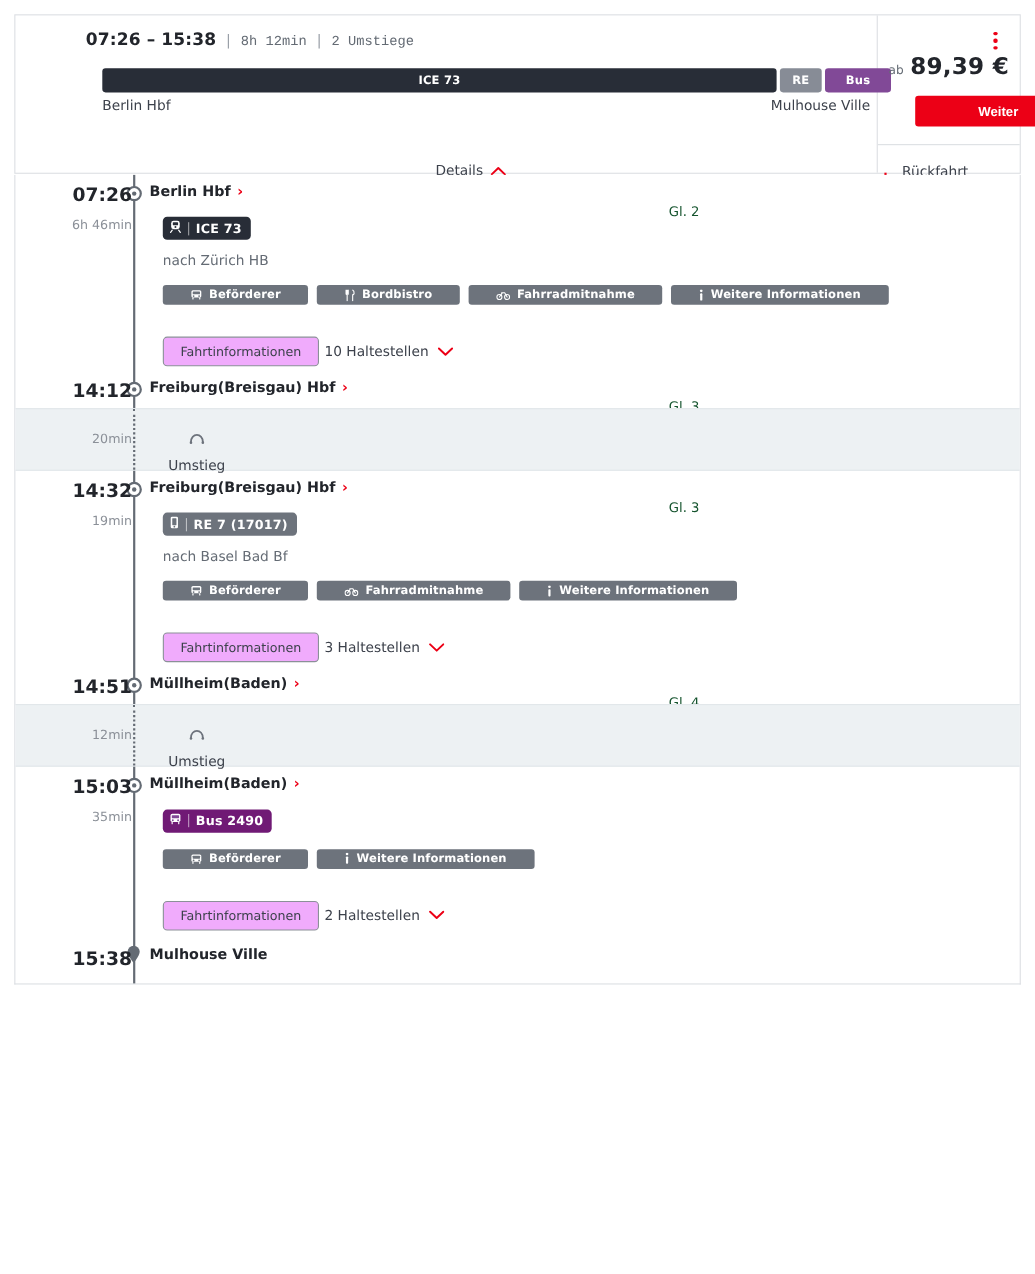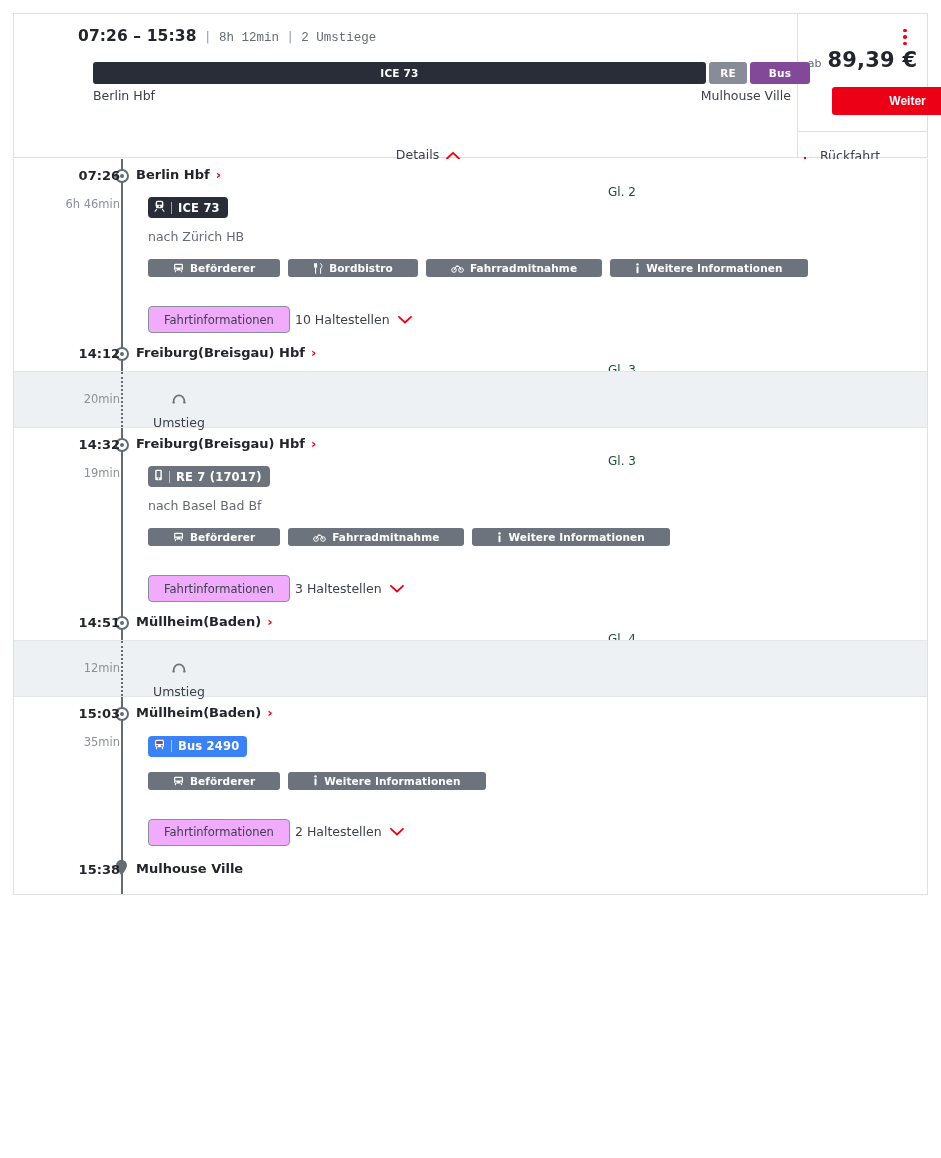"07:26" .stop-time { font-size: 13px -> 17px }
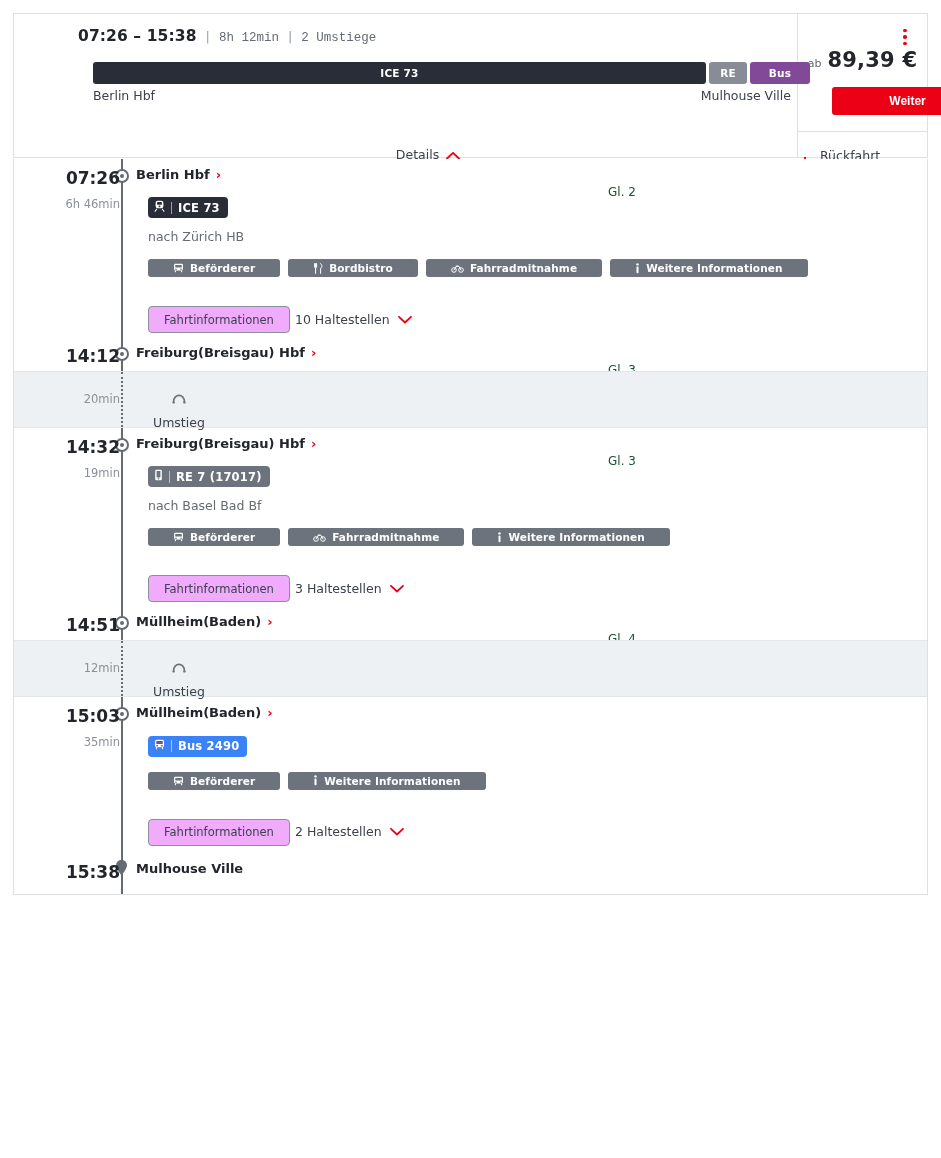"Bus 2490" .line-badge.bus { background: #3b82f6 -> #701a75 }
